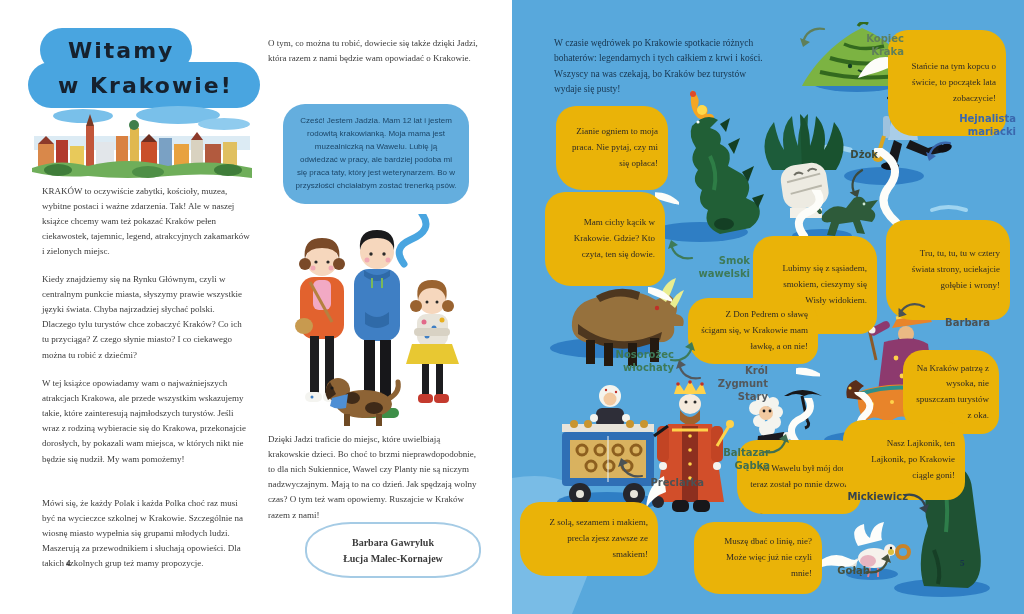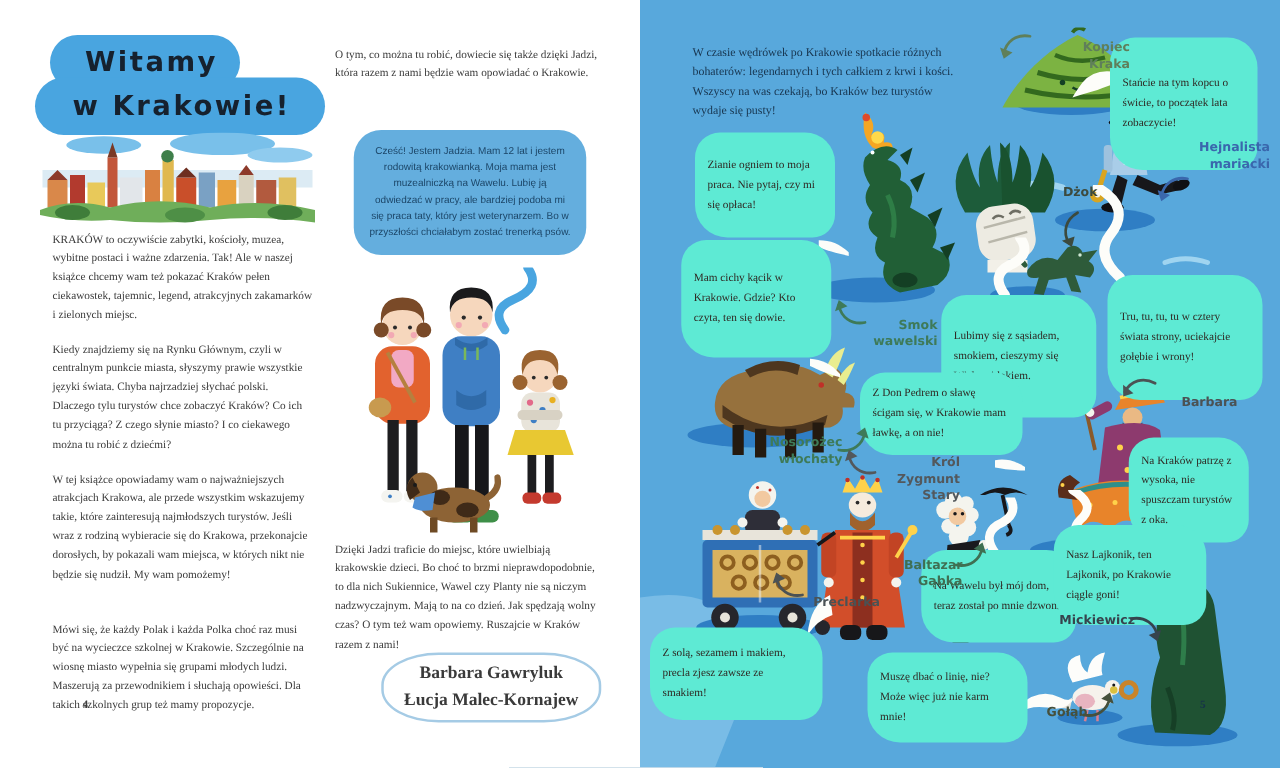"Stańcie na tym kopcu o" .wb { background: #5eead4 -> #eab308; text-align: left -> right }
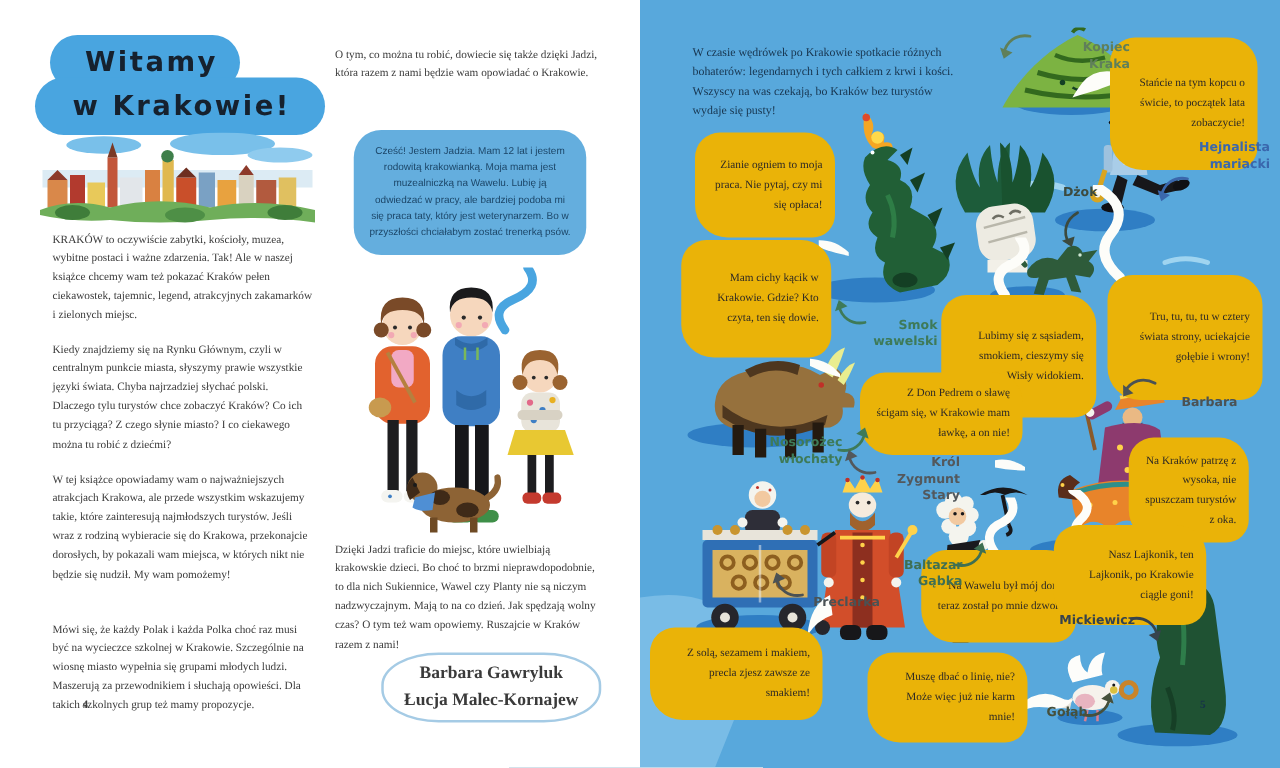"Barbara Gawryluk" .author { font-size: 14px -> 10px }
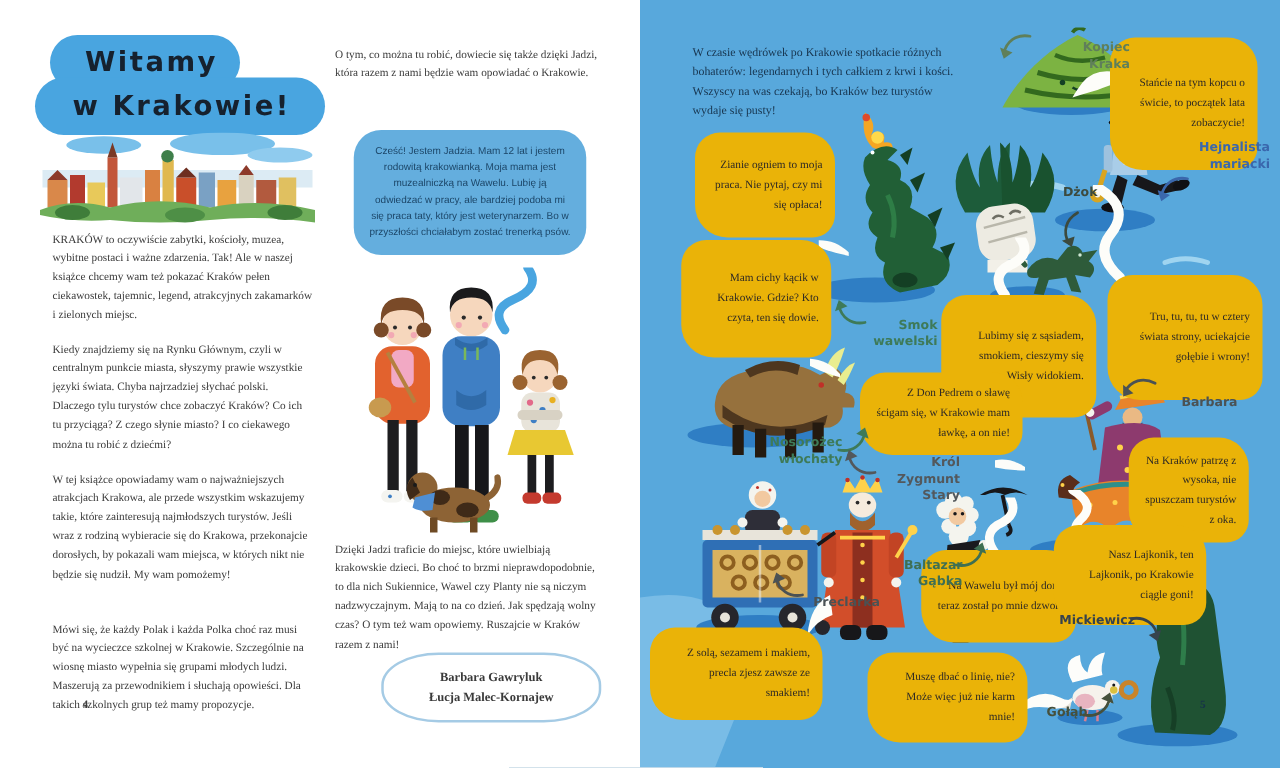"Muszę dbać o linię, nie?" div.wb { text: karm -> czyli }
